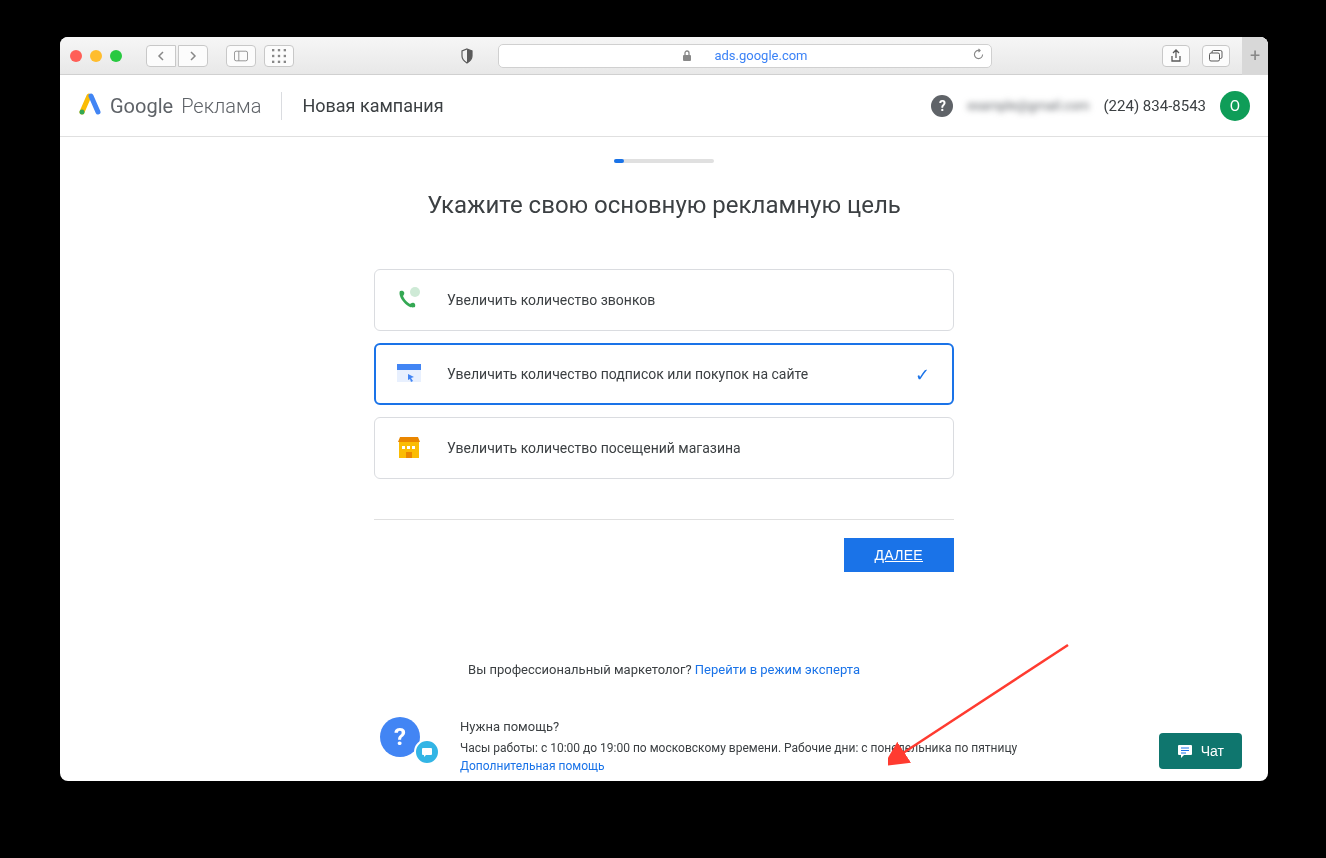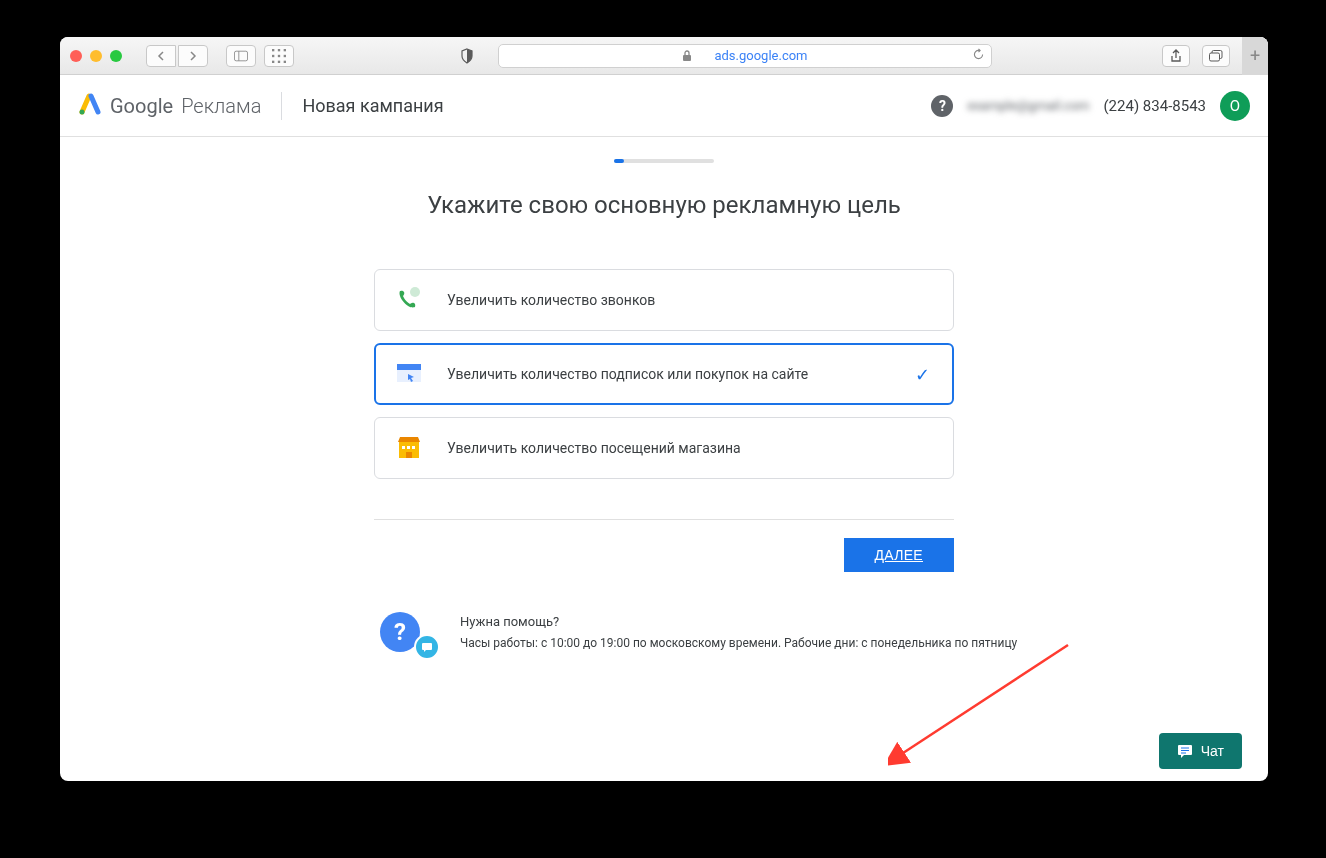"Вы профессиональный маркетолог? Перейти" div.expert-row { html: none -> <div> <span>Вы профессиональный маркетолог? </span><span>Перейти в режим эксперта</span> </div> }
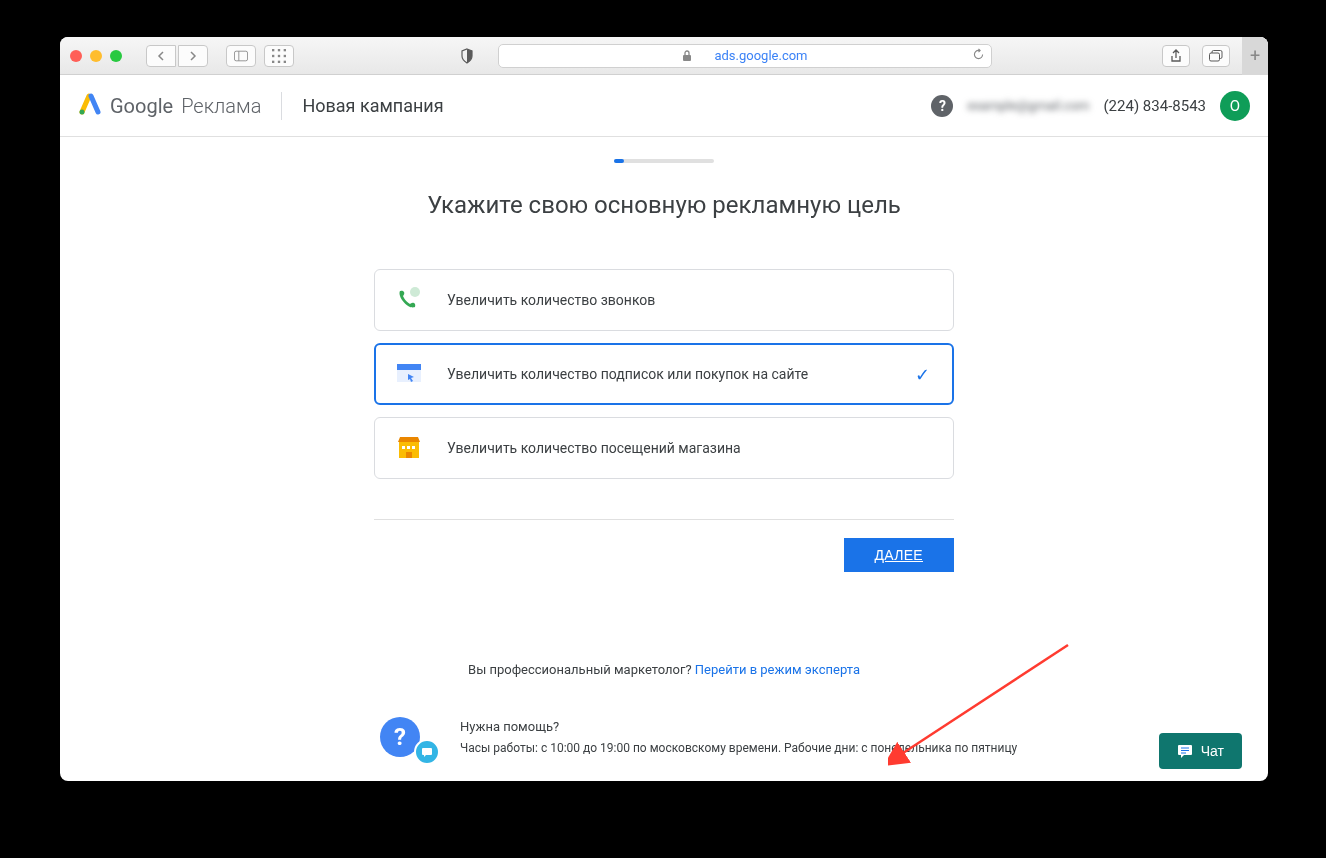"Дополнительная помощь" div { html: none -> <div><span>Дополнительная помощь</span></div> }
